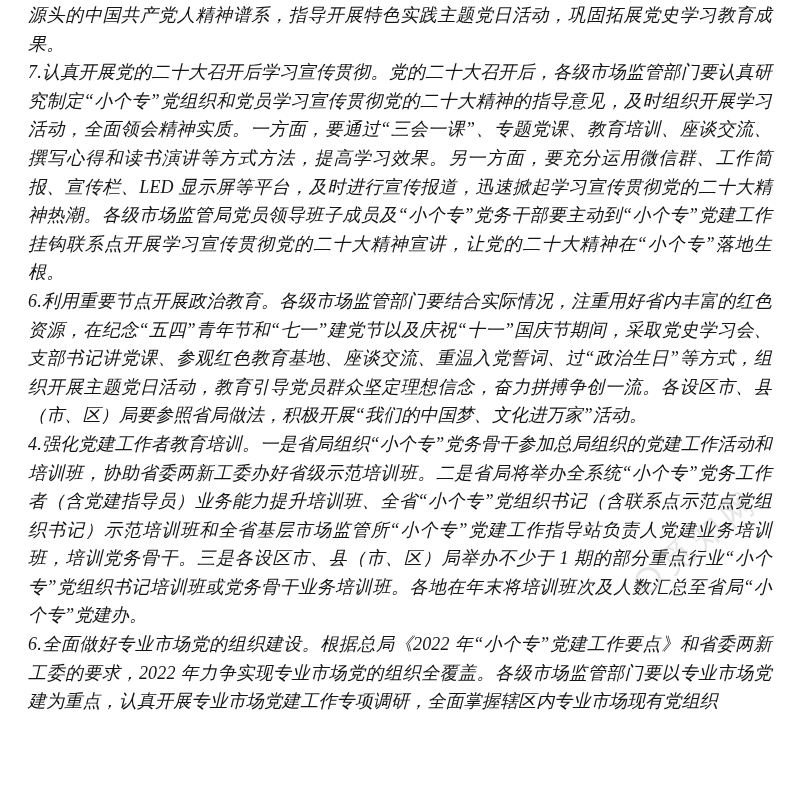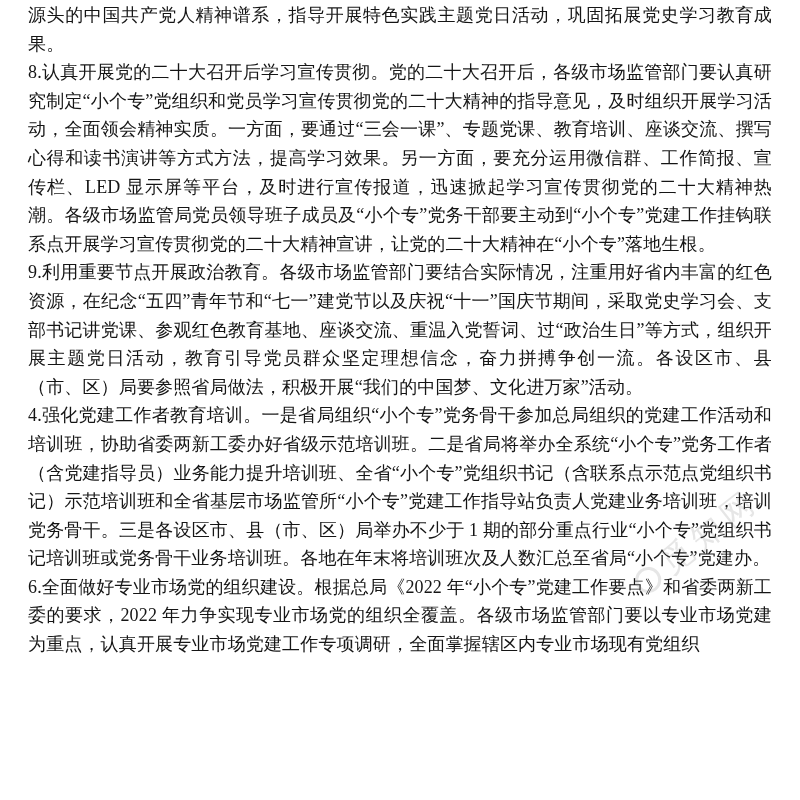"源头的中国共产党人精神谱系，指导开展特色实践主题党日活动，巩固拓展党史学习教育成" .para { font-style: none -> italic }
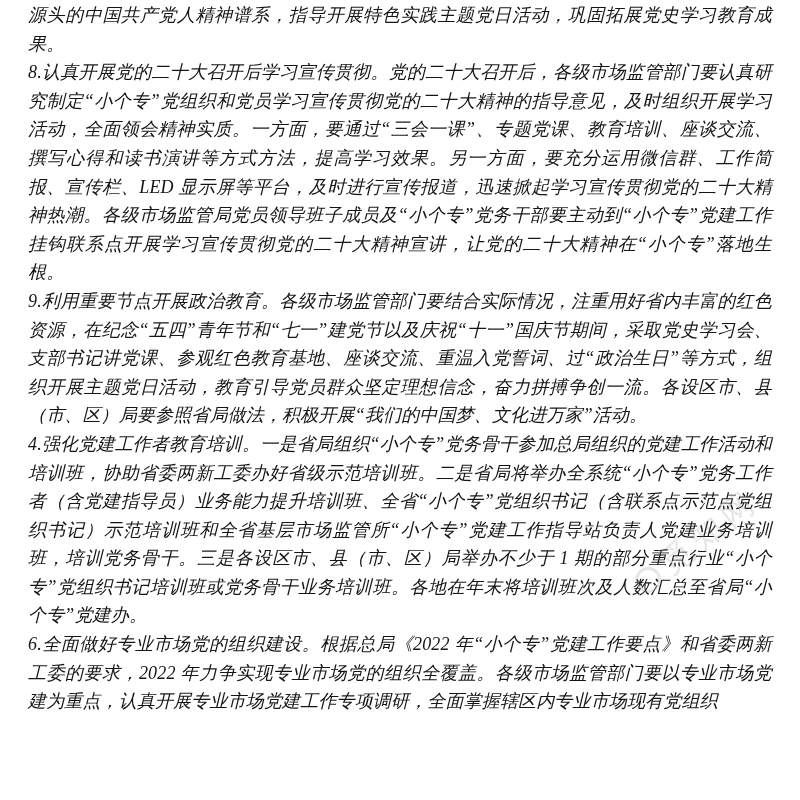"8.认真开展党的二十大召开后学习宣传贯彻。党的二十大召开后，各级市场监管部门要认" p.para { text: 8 -> 7 }
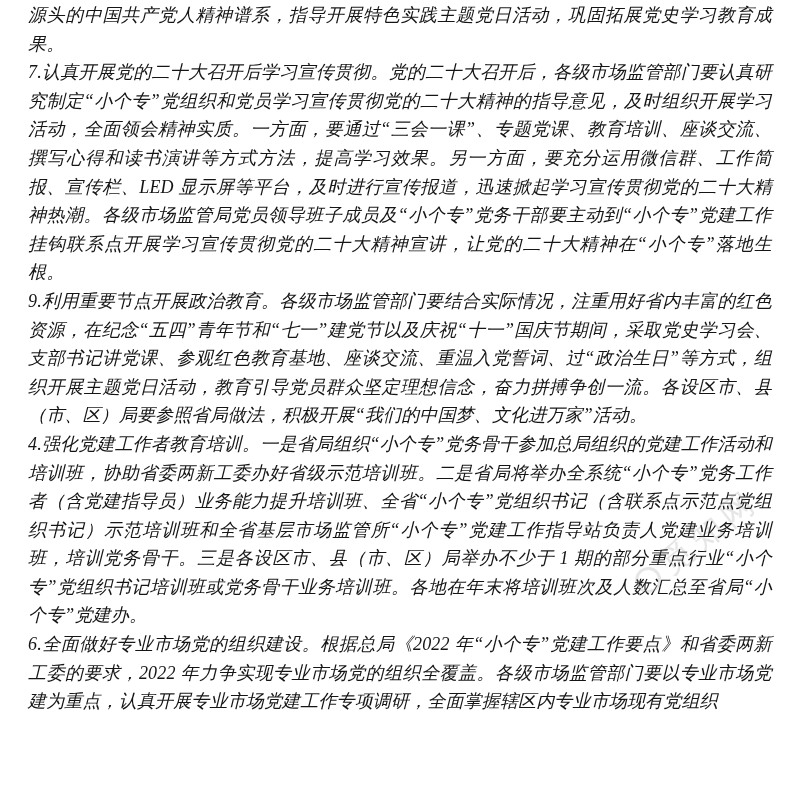"9.利用重要节点开展政治教育。各级市场监管部门要结合实际情况，注重用好省内丰富的" p.para { text: 9 -> 6 }
